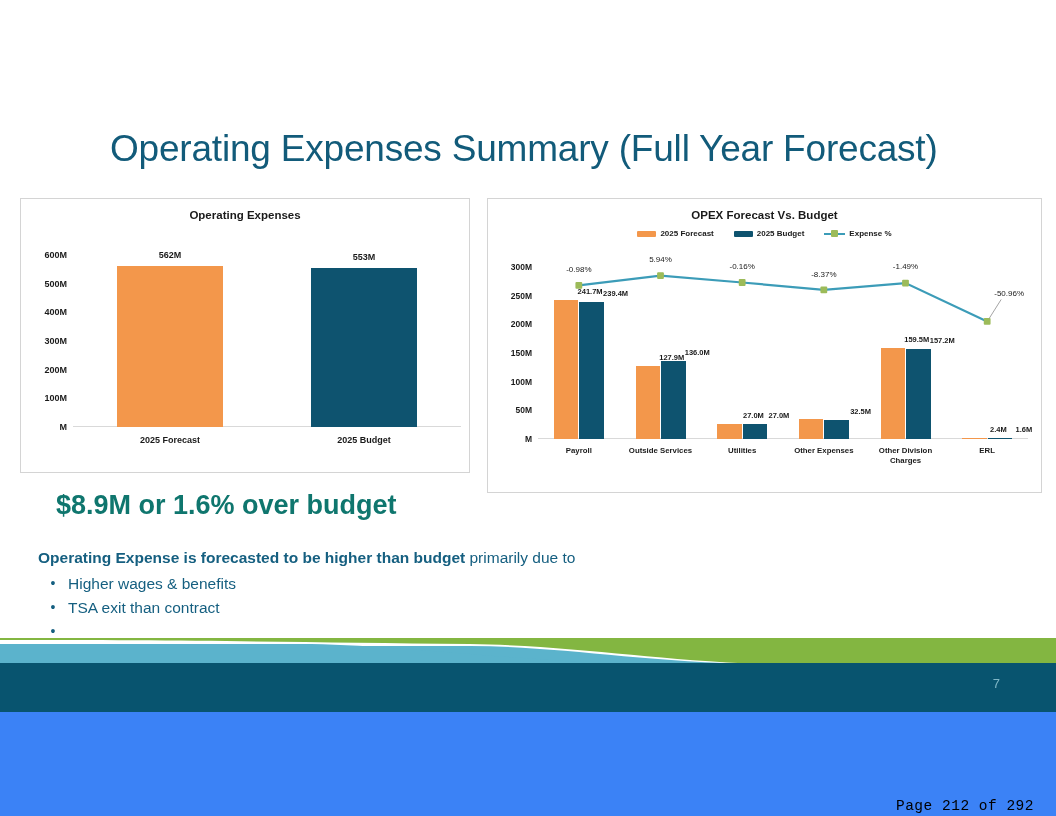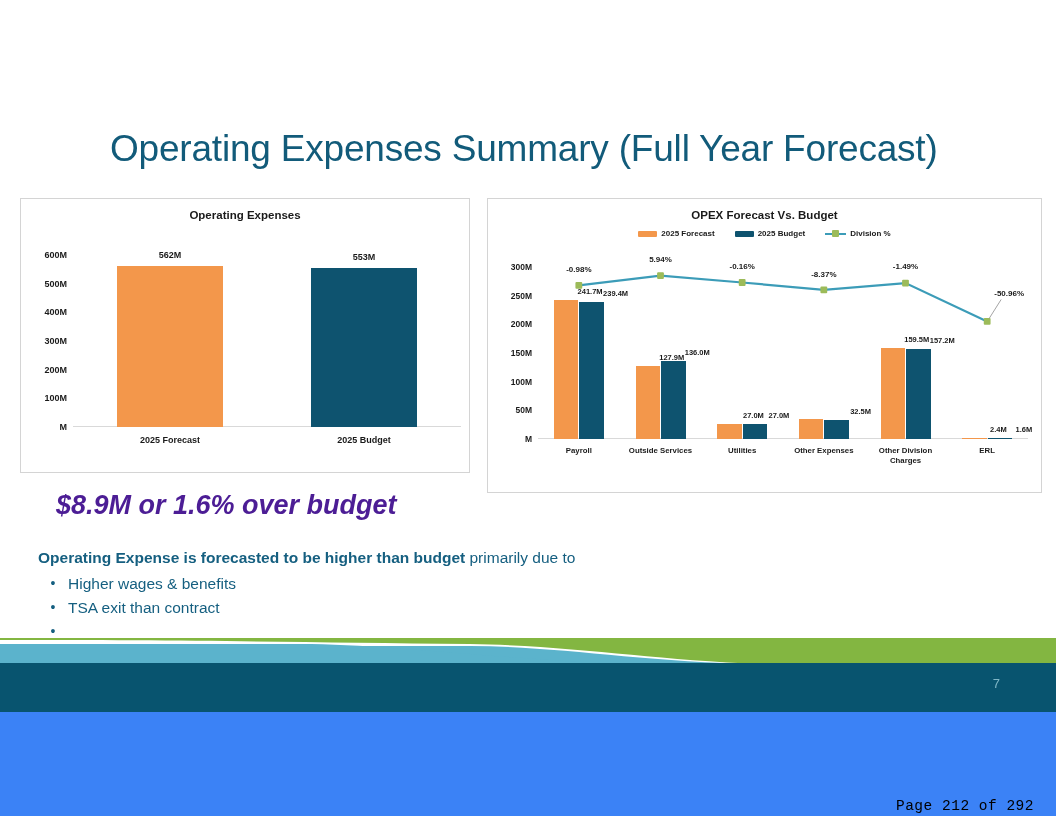"Division %" span { text: Division -> Expense }
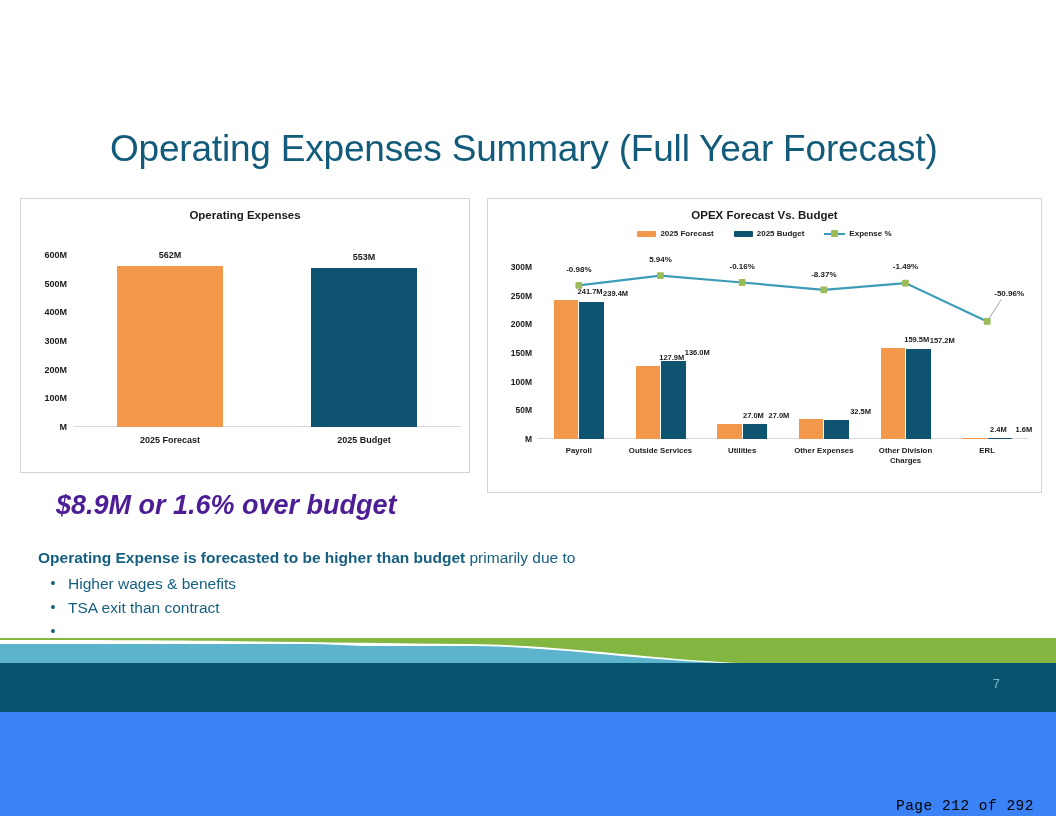"5.94%" .var-label { font-weight: bold -> normal }
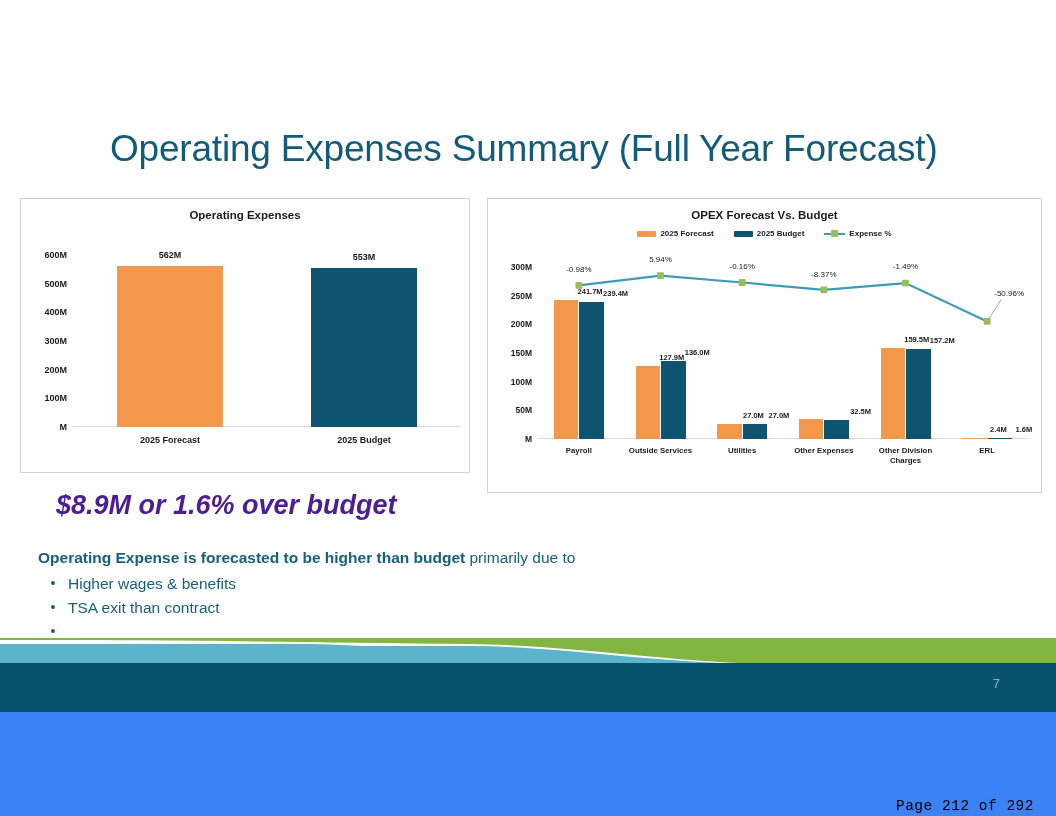"$8.9M or 1.6% over budget" #headline { color: #4c1d95 -> #0f766e; font-style: italic -> none }
